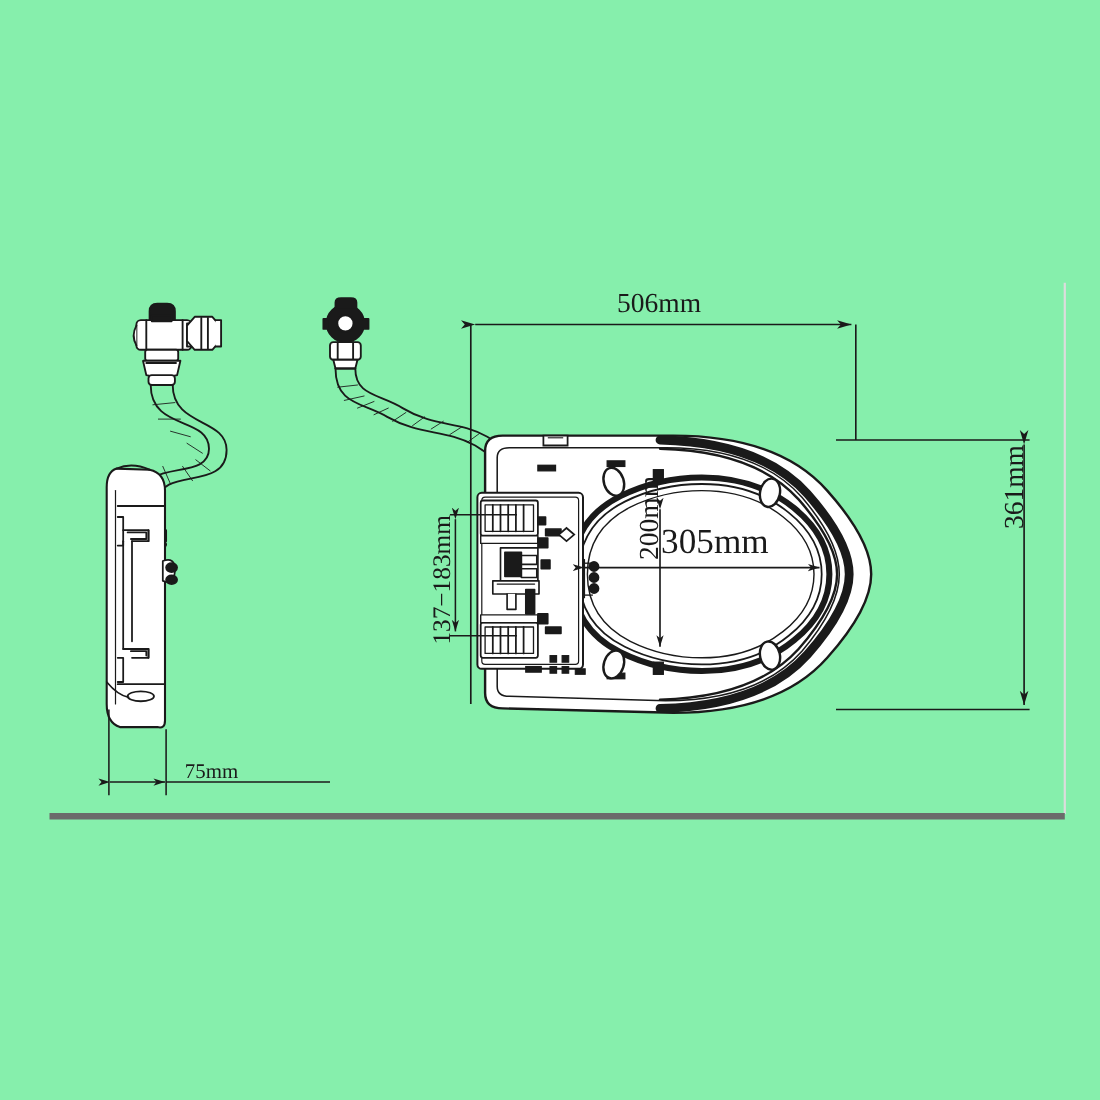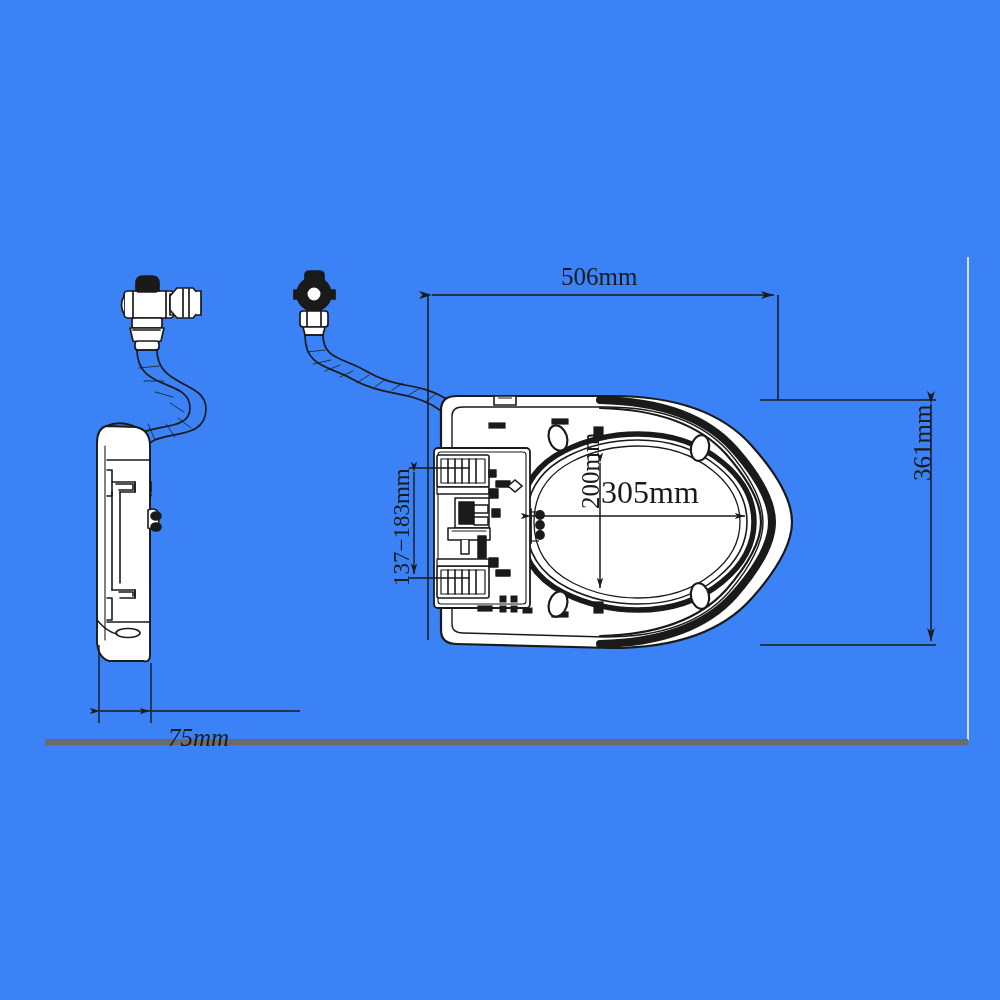"506mm" #stage { background: #3b82f6 -> #86efac }
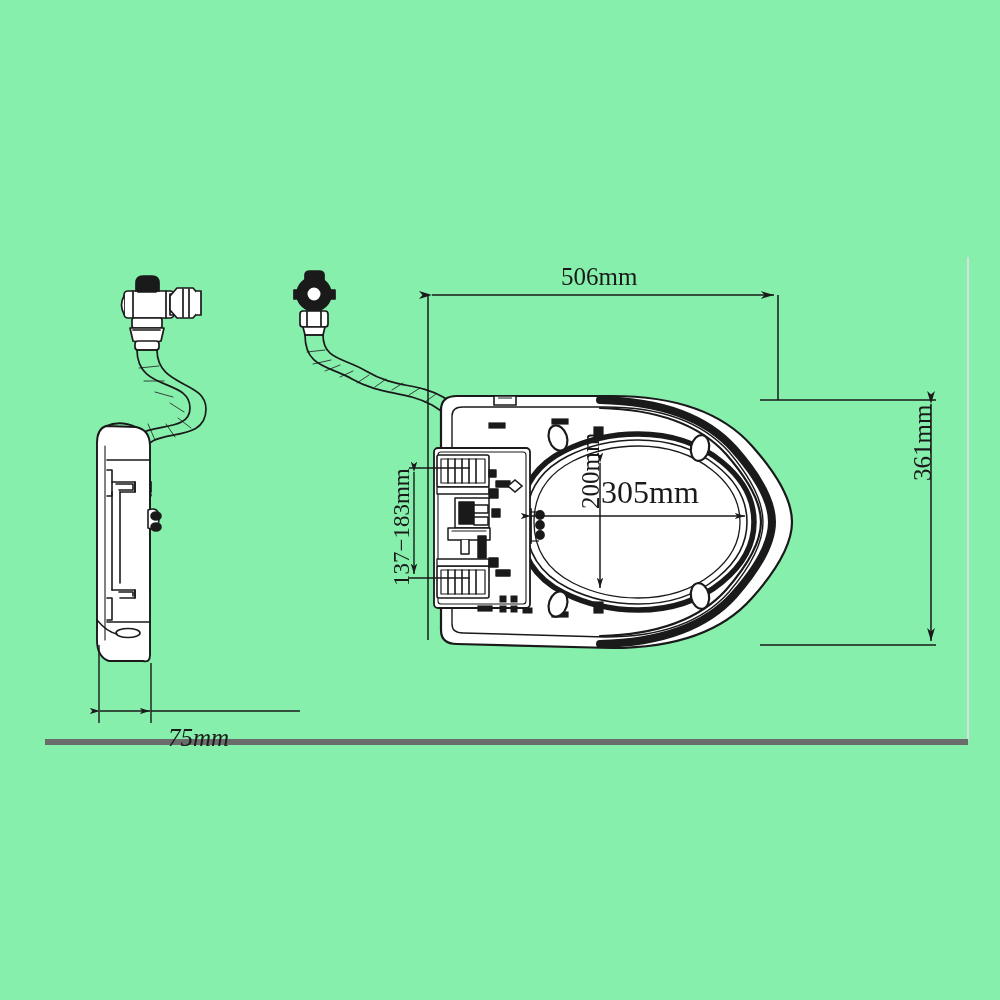"75mm" .dim-75 { font-size: 25px -> 19px; font-style: italic -> none; top: 725px -> 692px }
